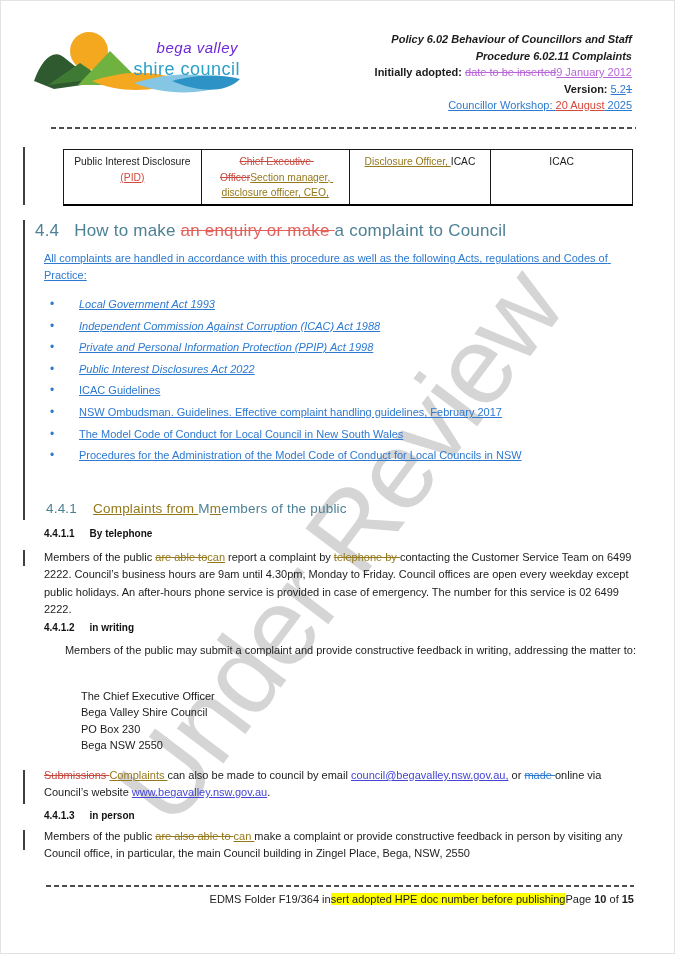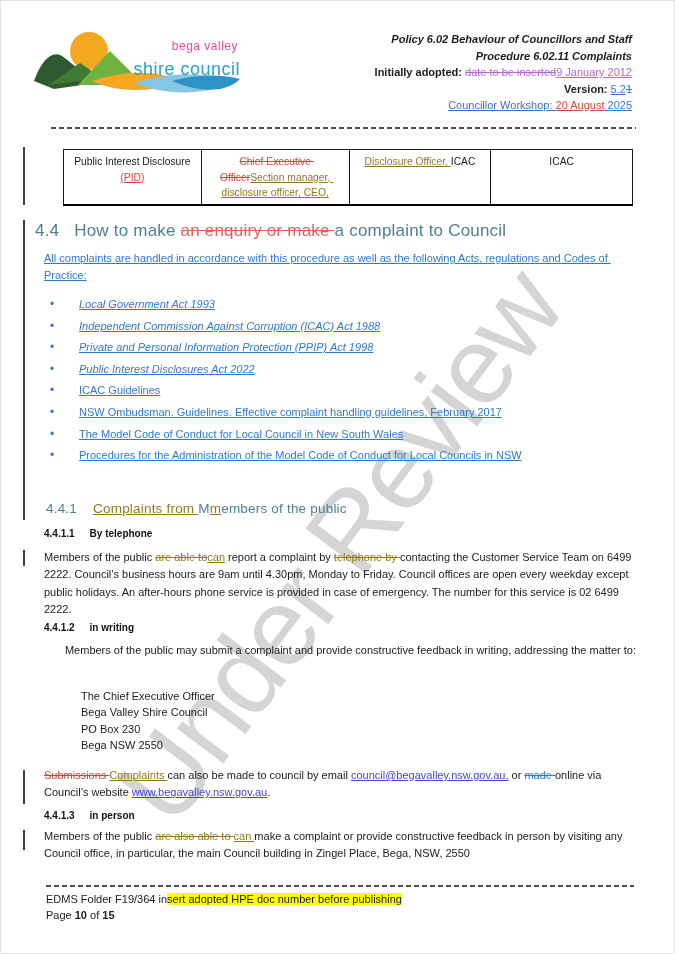"bega valley" .logo .t1 { color: #ec4899 -> #6d28d9; font-size: 12px -> 15px; font-style: none -> italic }
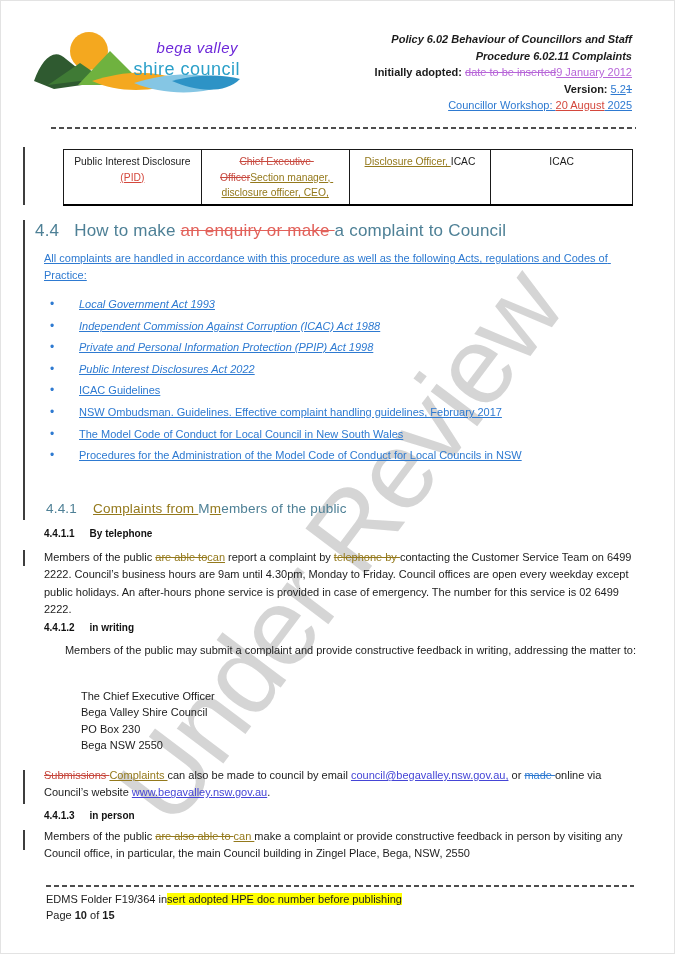"EDMS Folder F19/364 insert adopted" .footer { flex-direction: column -> none; justify-content: center -> flex-end }
